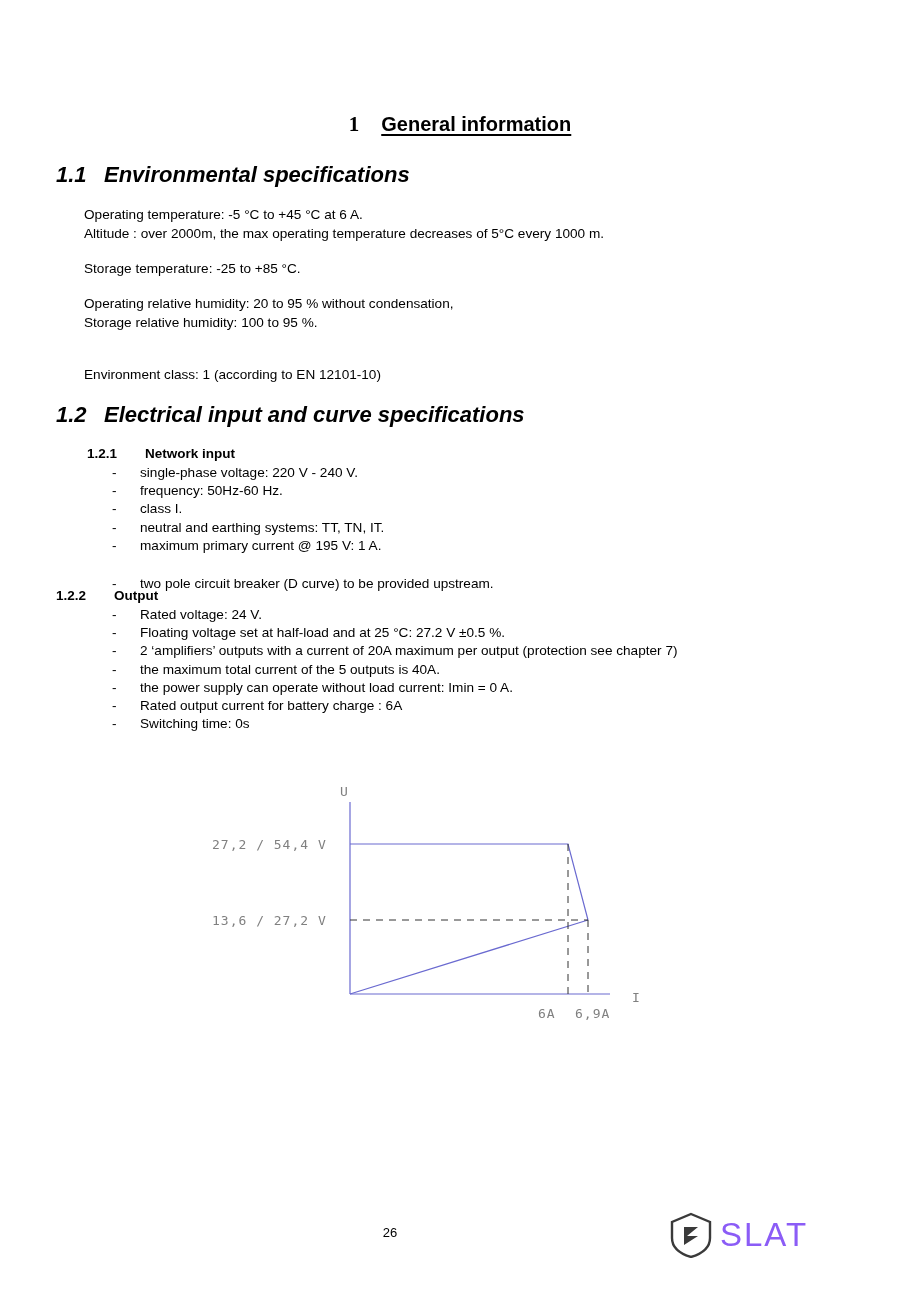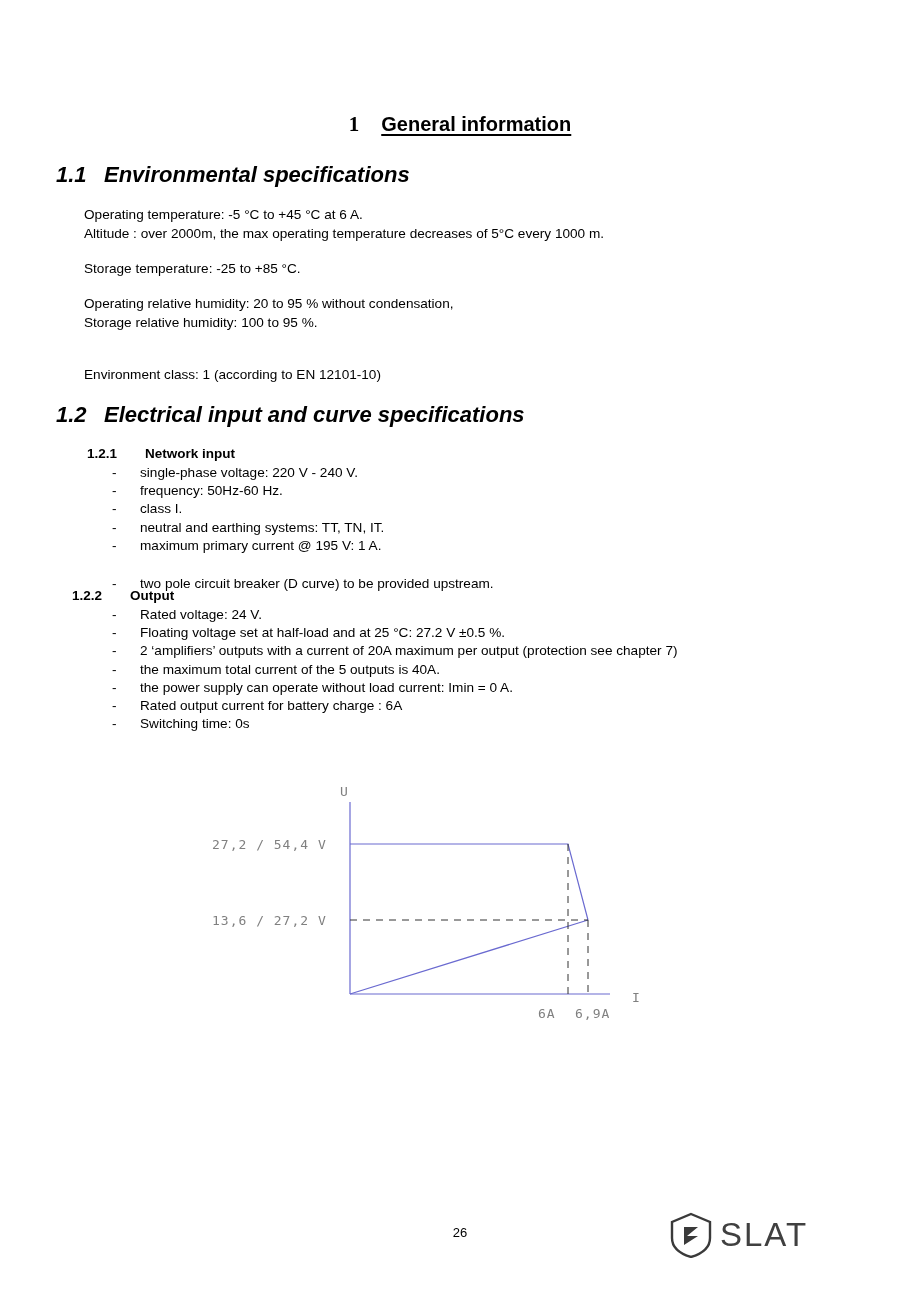"1.2.2 Output" div.h3 { margin-left: 16px -> none }
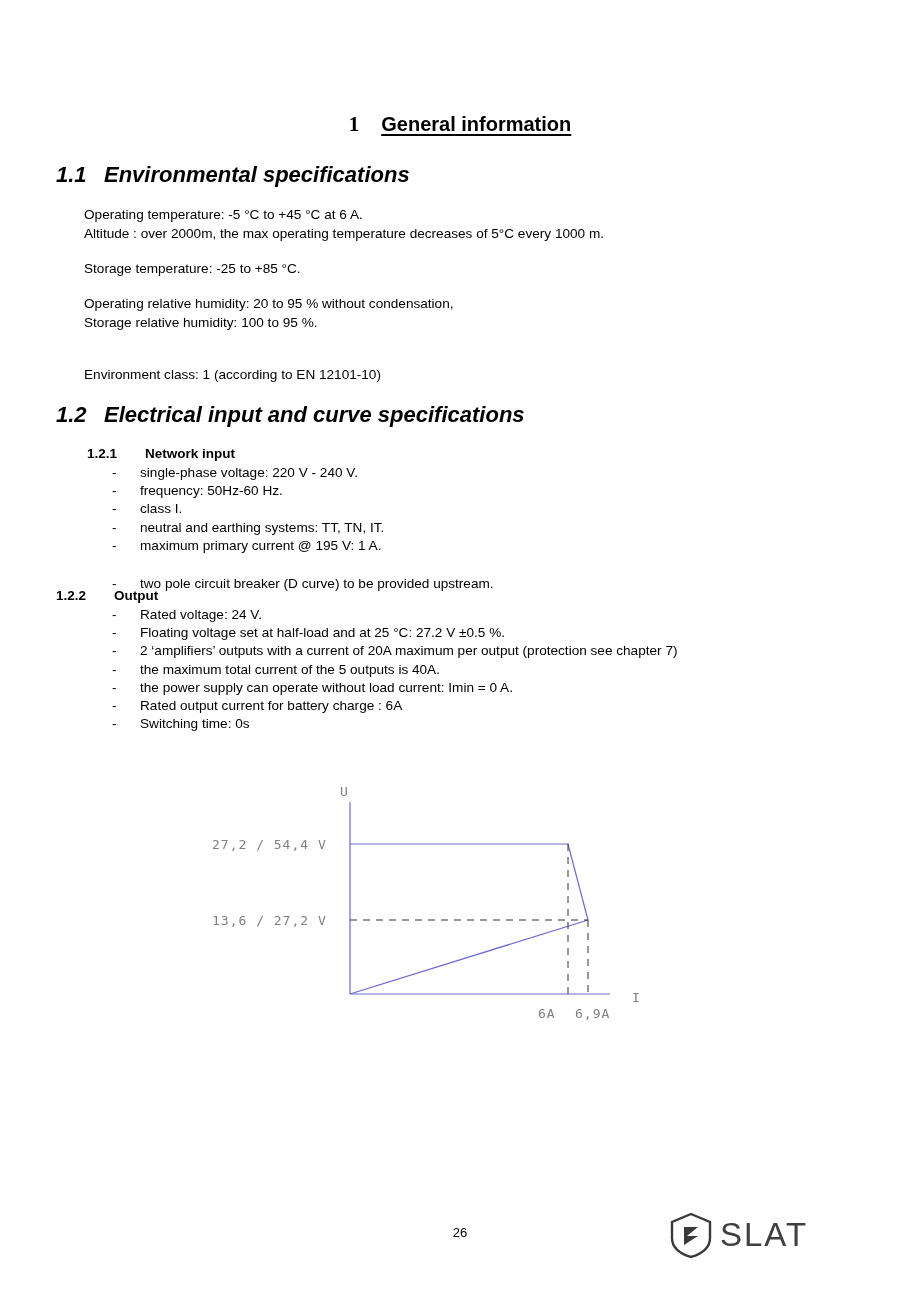"26" .page-number { width: 920px -> 780px }
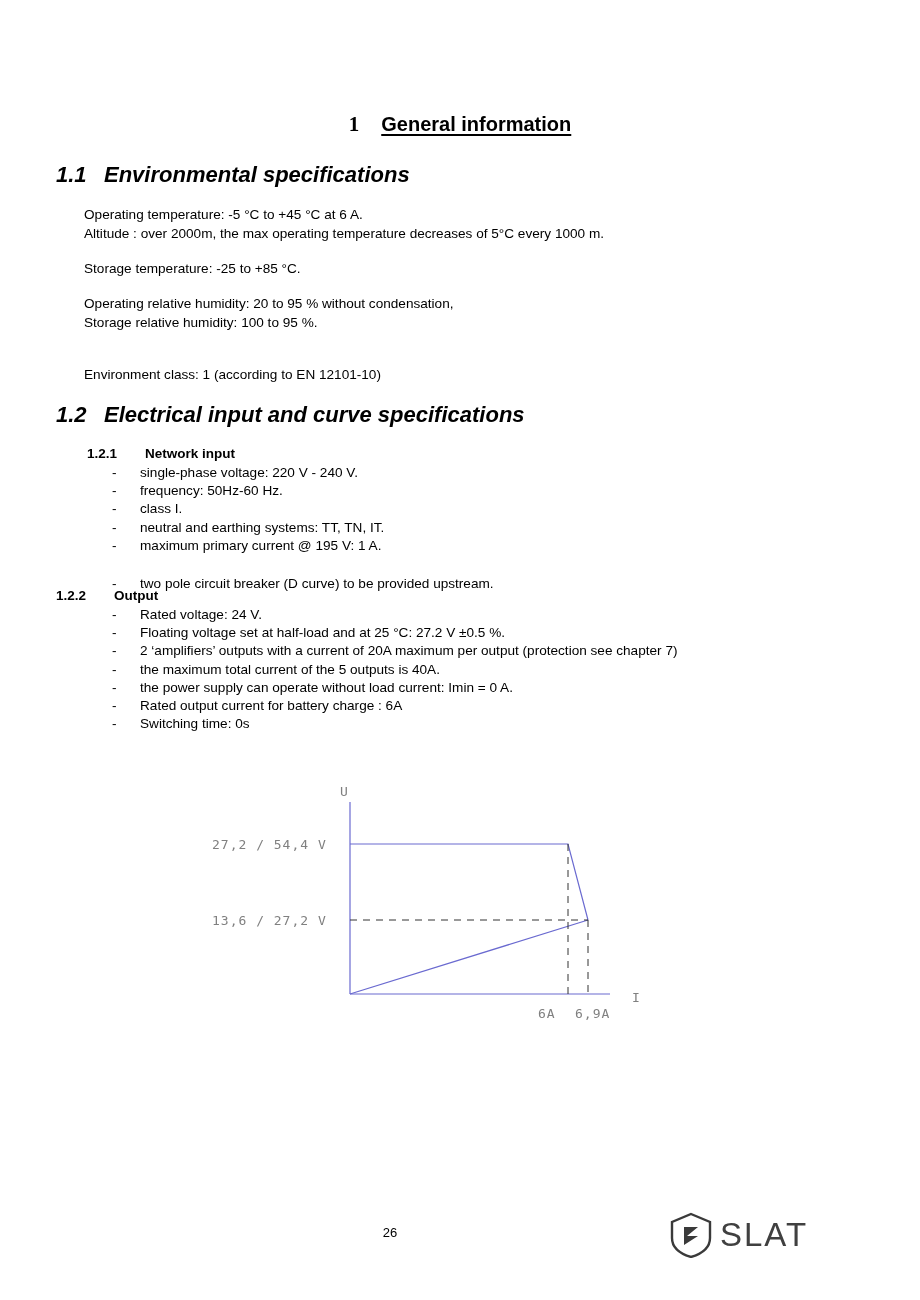"SLAT" .logo-text { color: #404040 -> #8b5cf6 }
